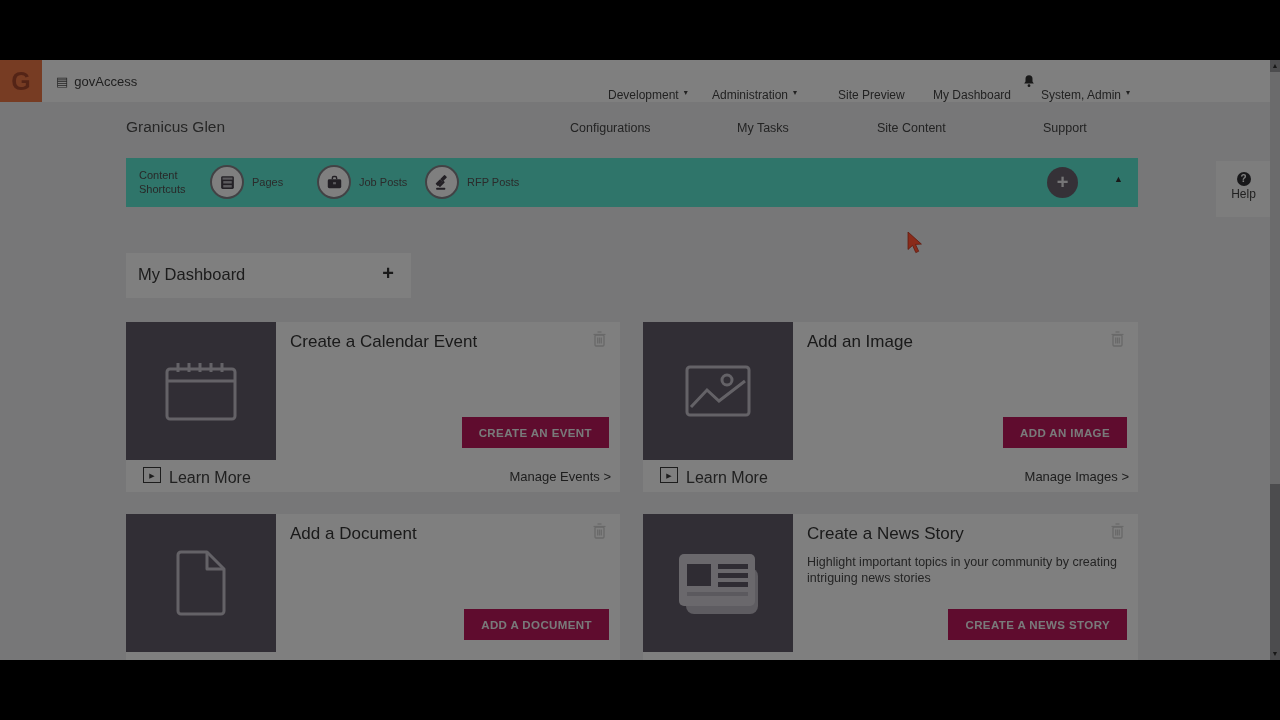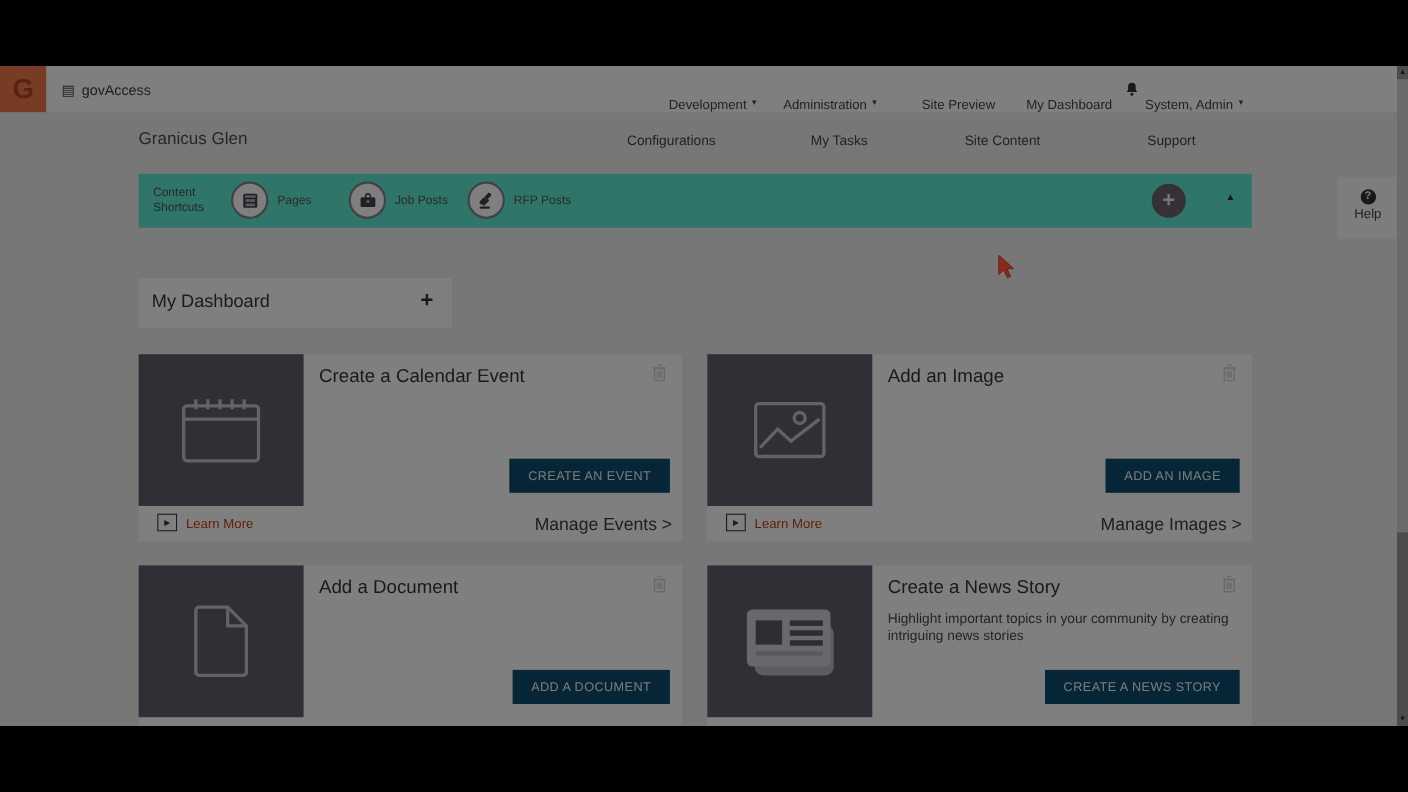"CREATE AN EVENT" .card-btn { background: #0c4a6e -> #be185d; font-weight: normal -> bold }
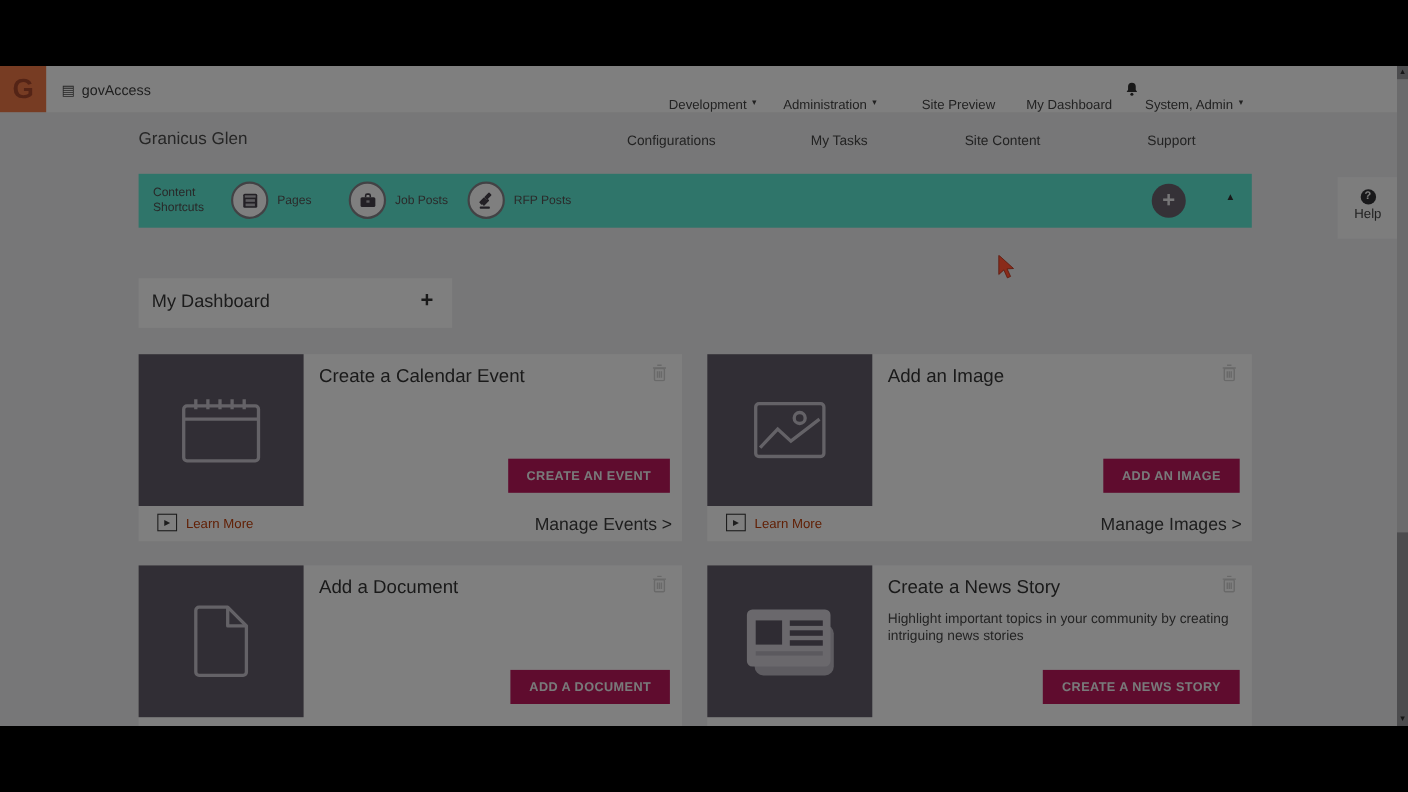"Learn More" .learn-link { color: #c2410c -> #404040; font-size: 12px -> 16px }
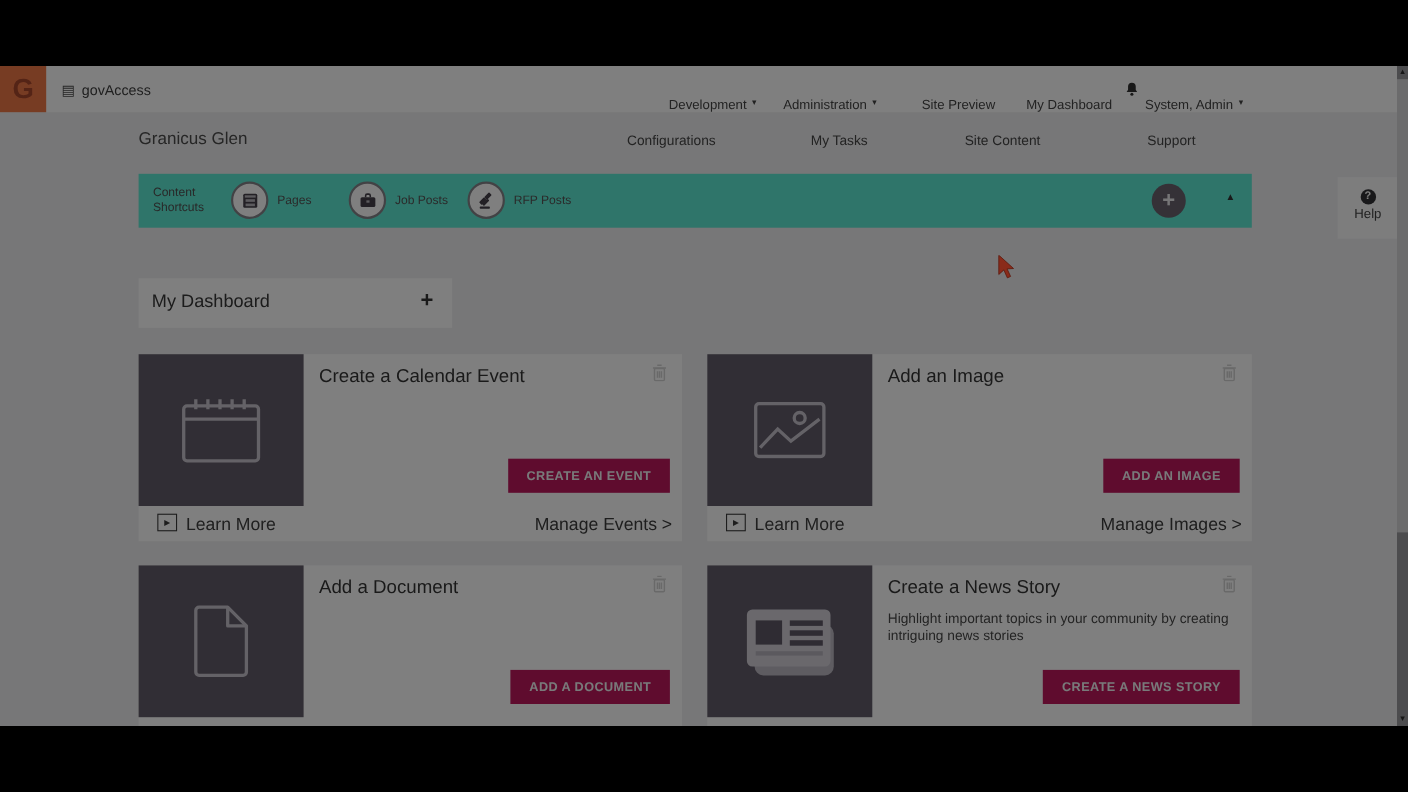"Manage Events >" .manage-link { font-size: 16px -> 13px }
